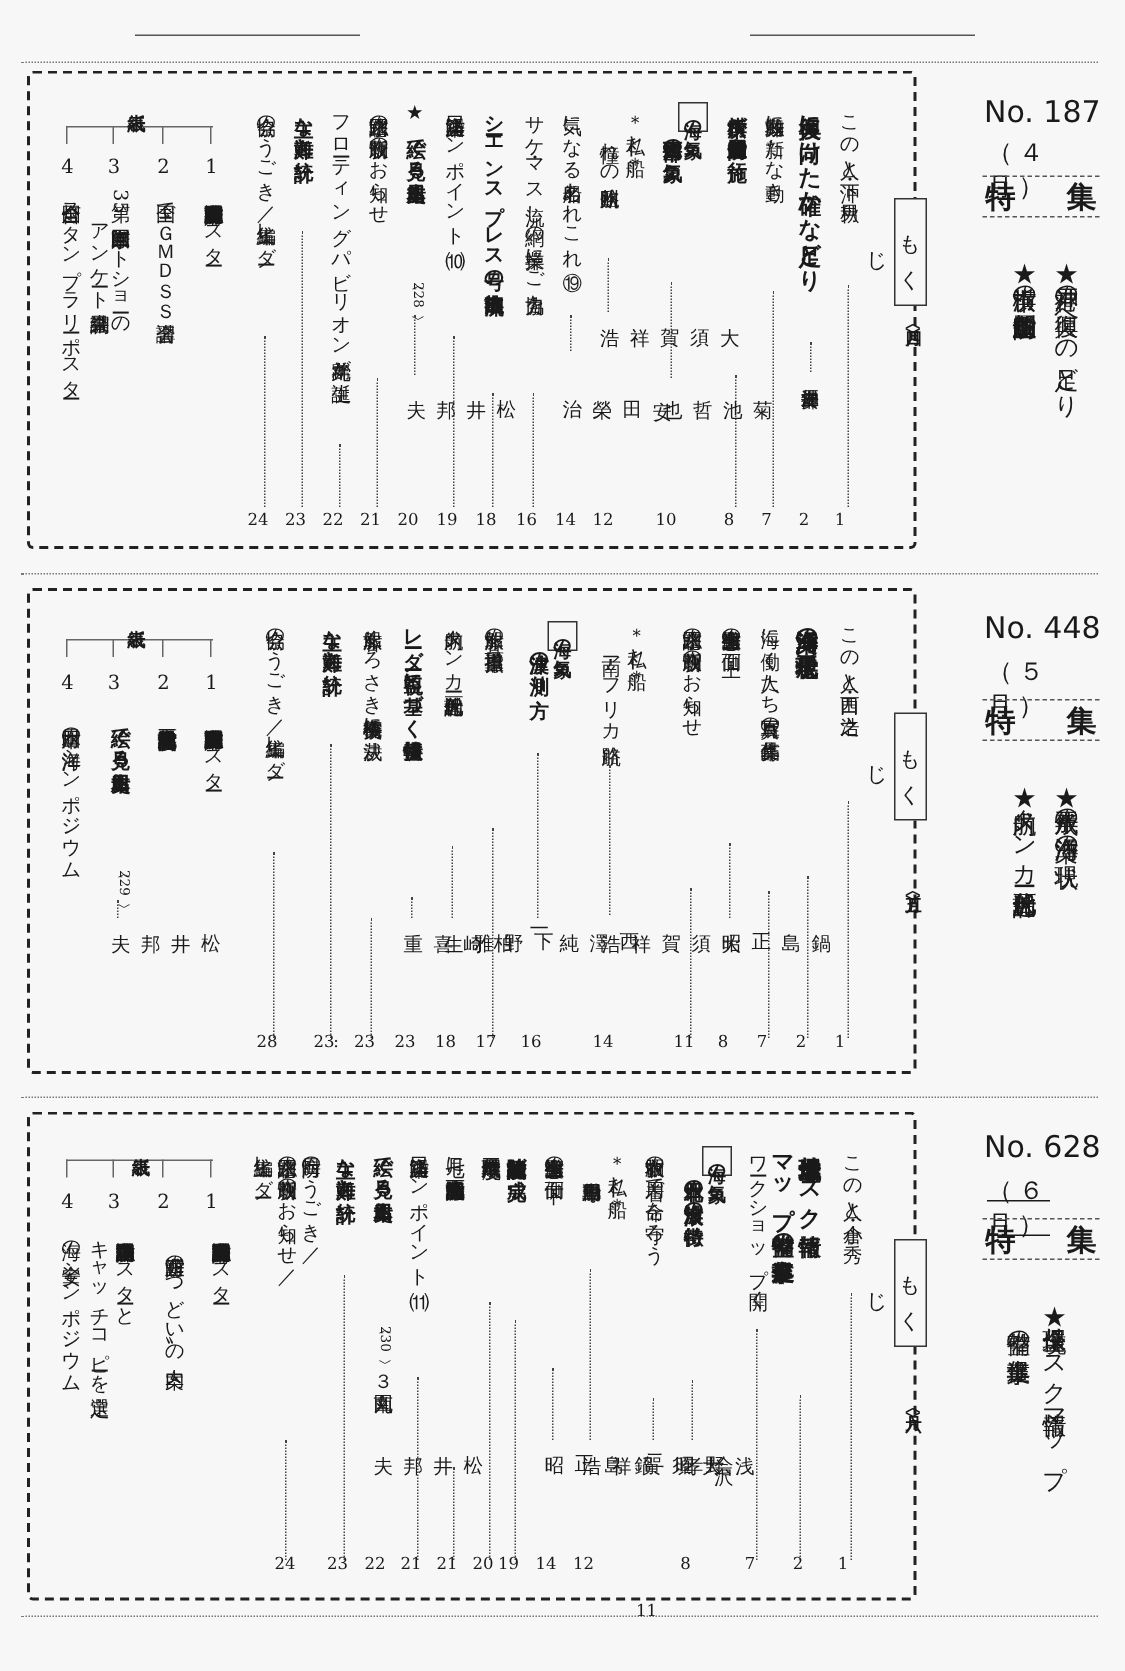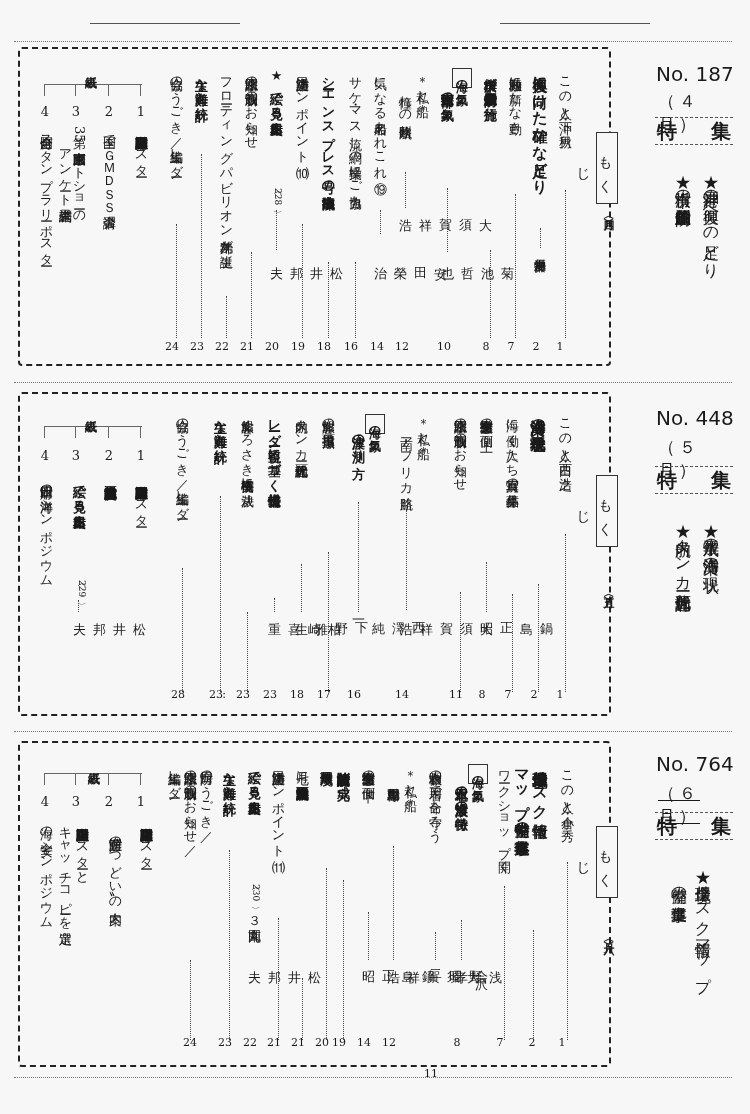"No. 764" div.issue-no { text: 764 -> 628 }
